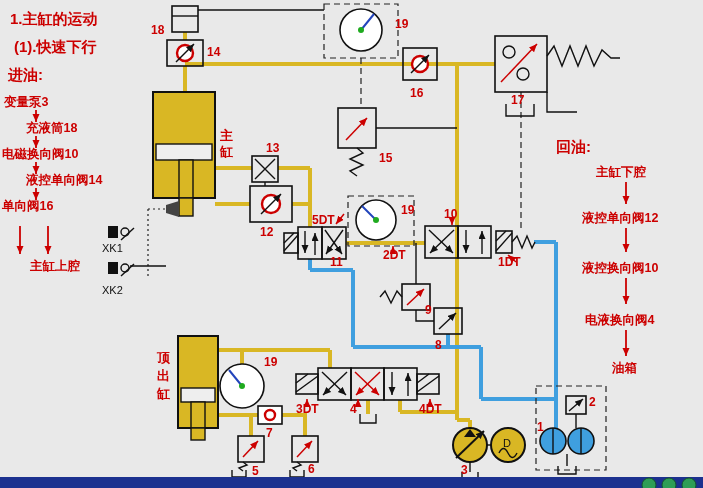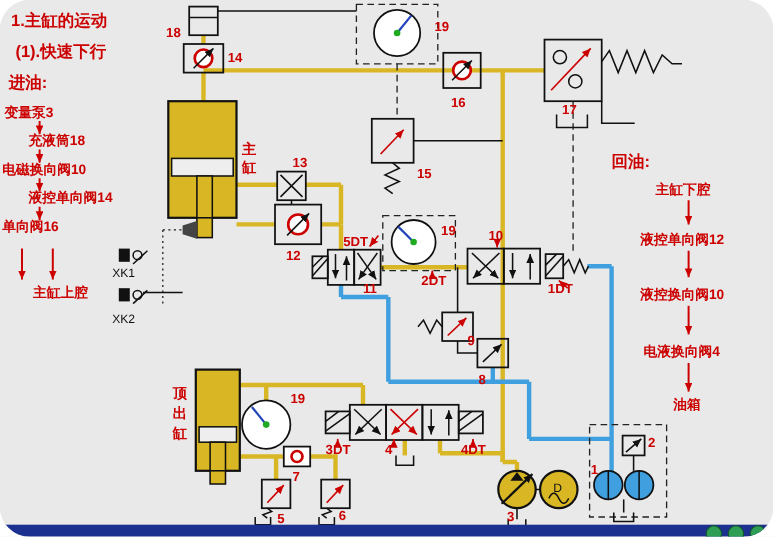"1.主缸的运动" .stage { border-radius: 27px -> none }
